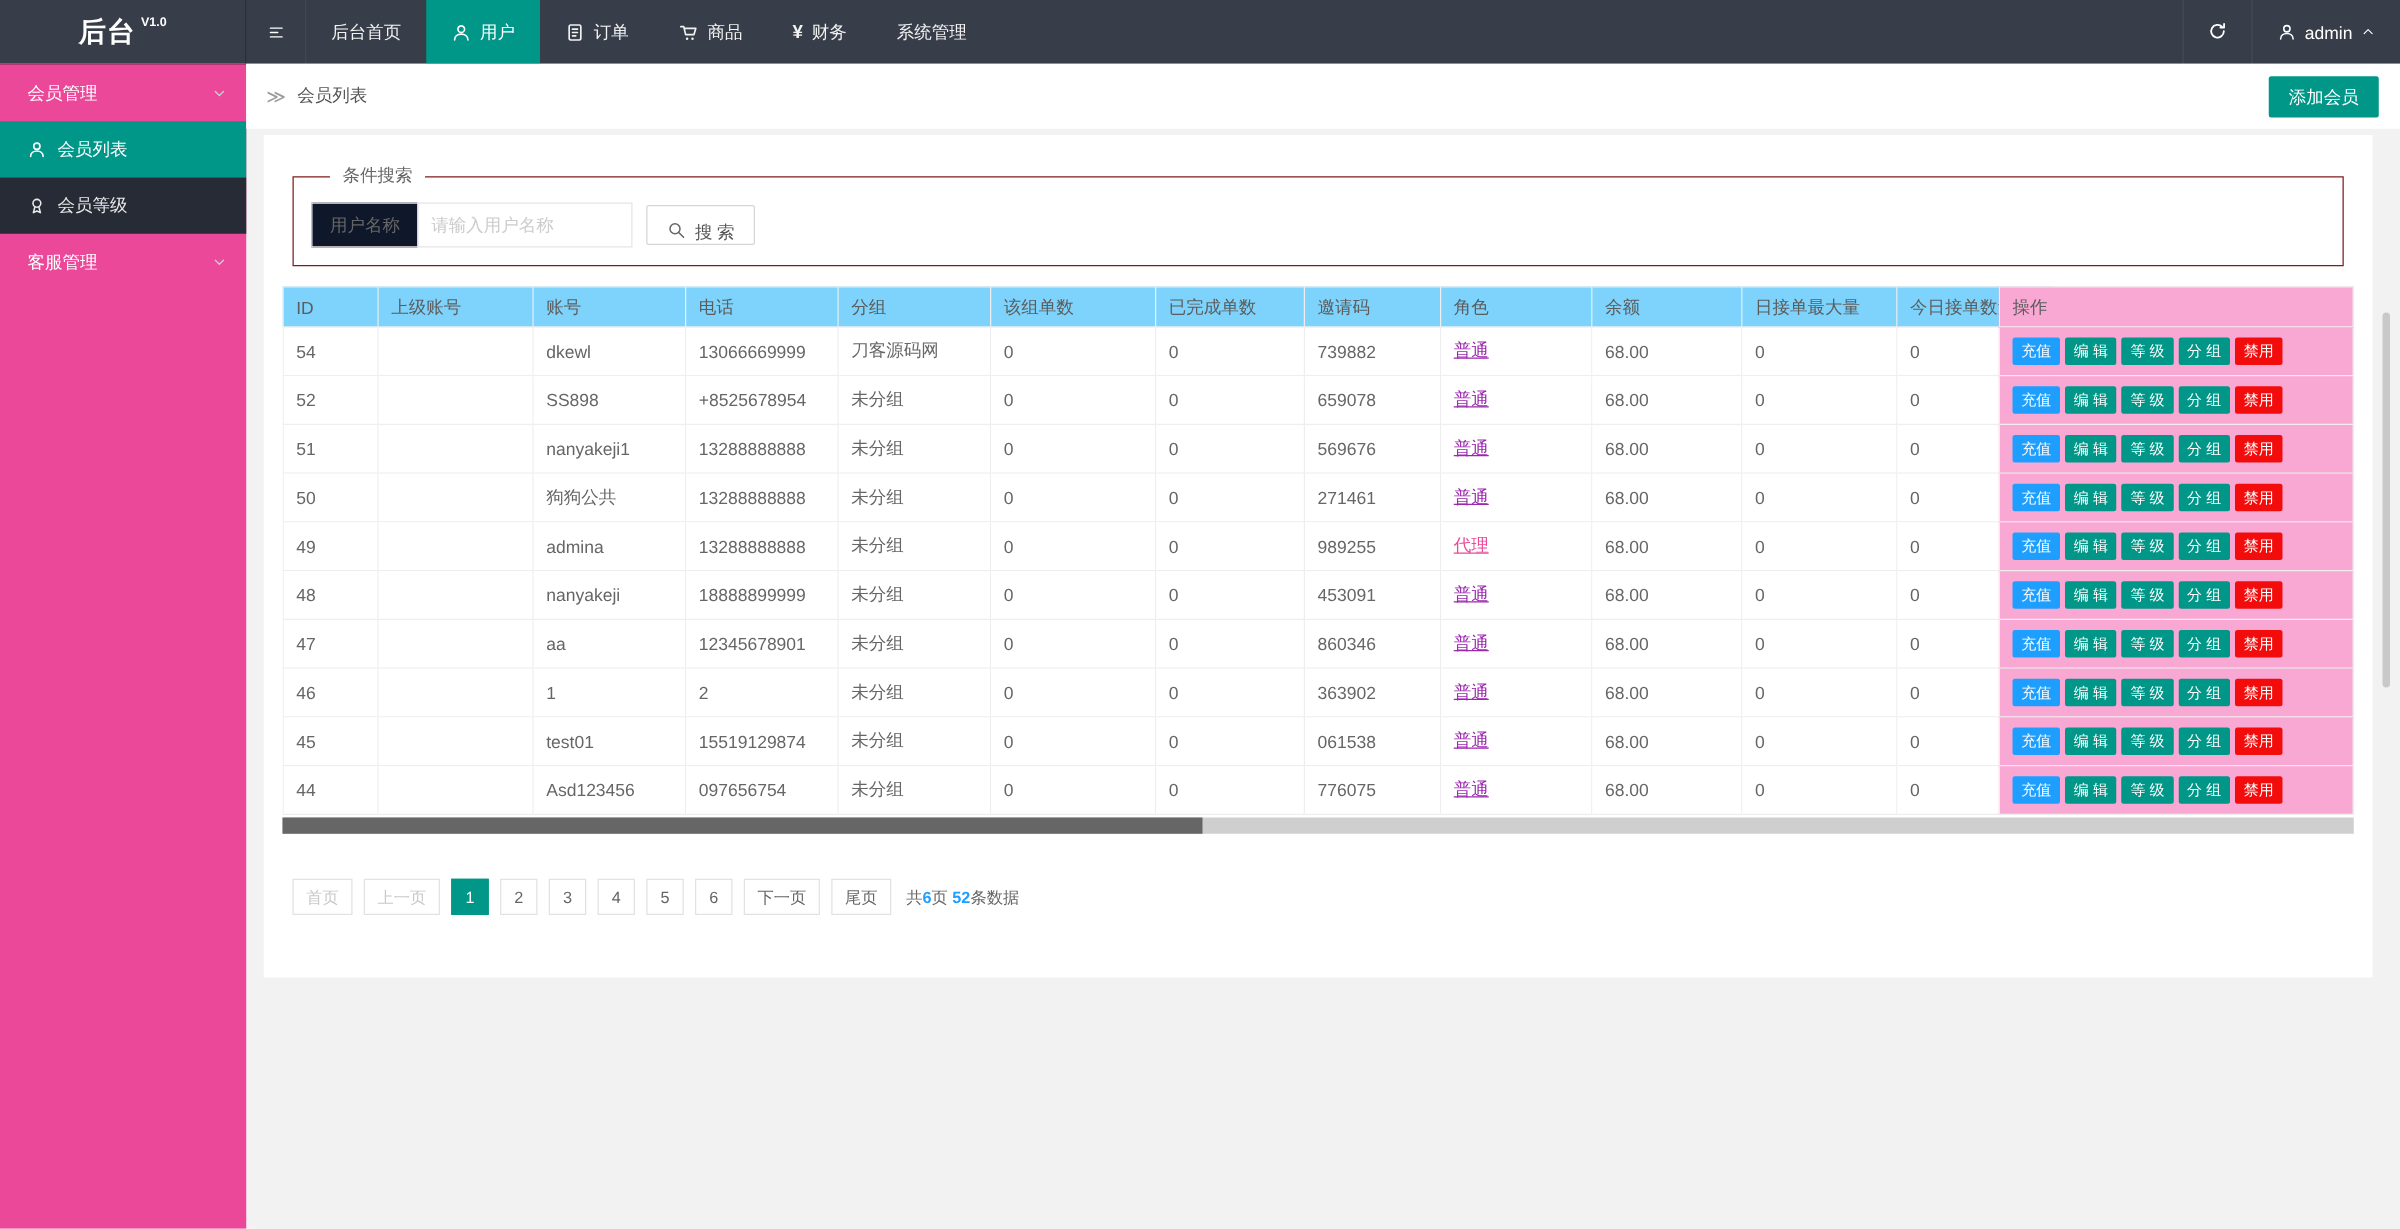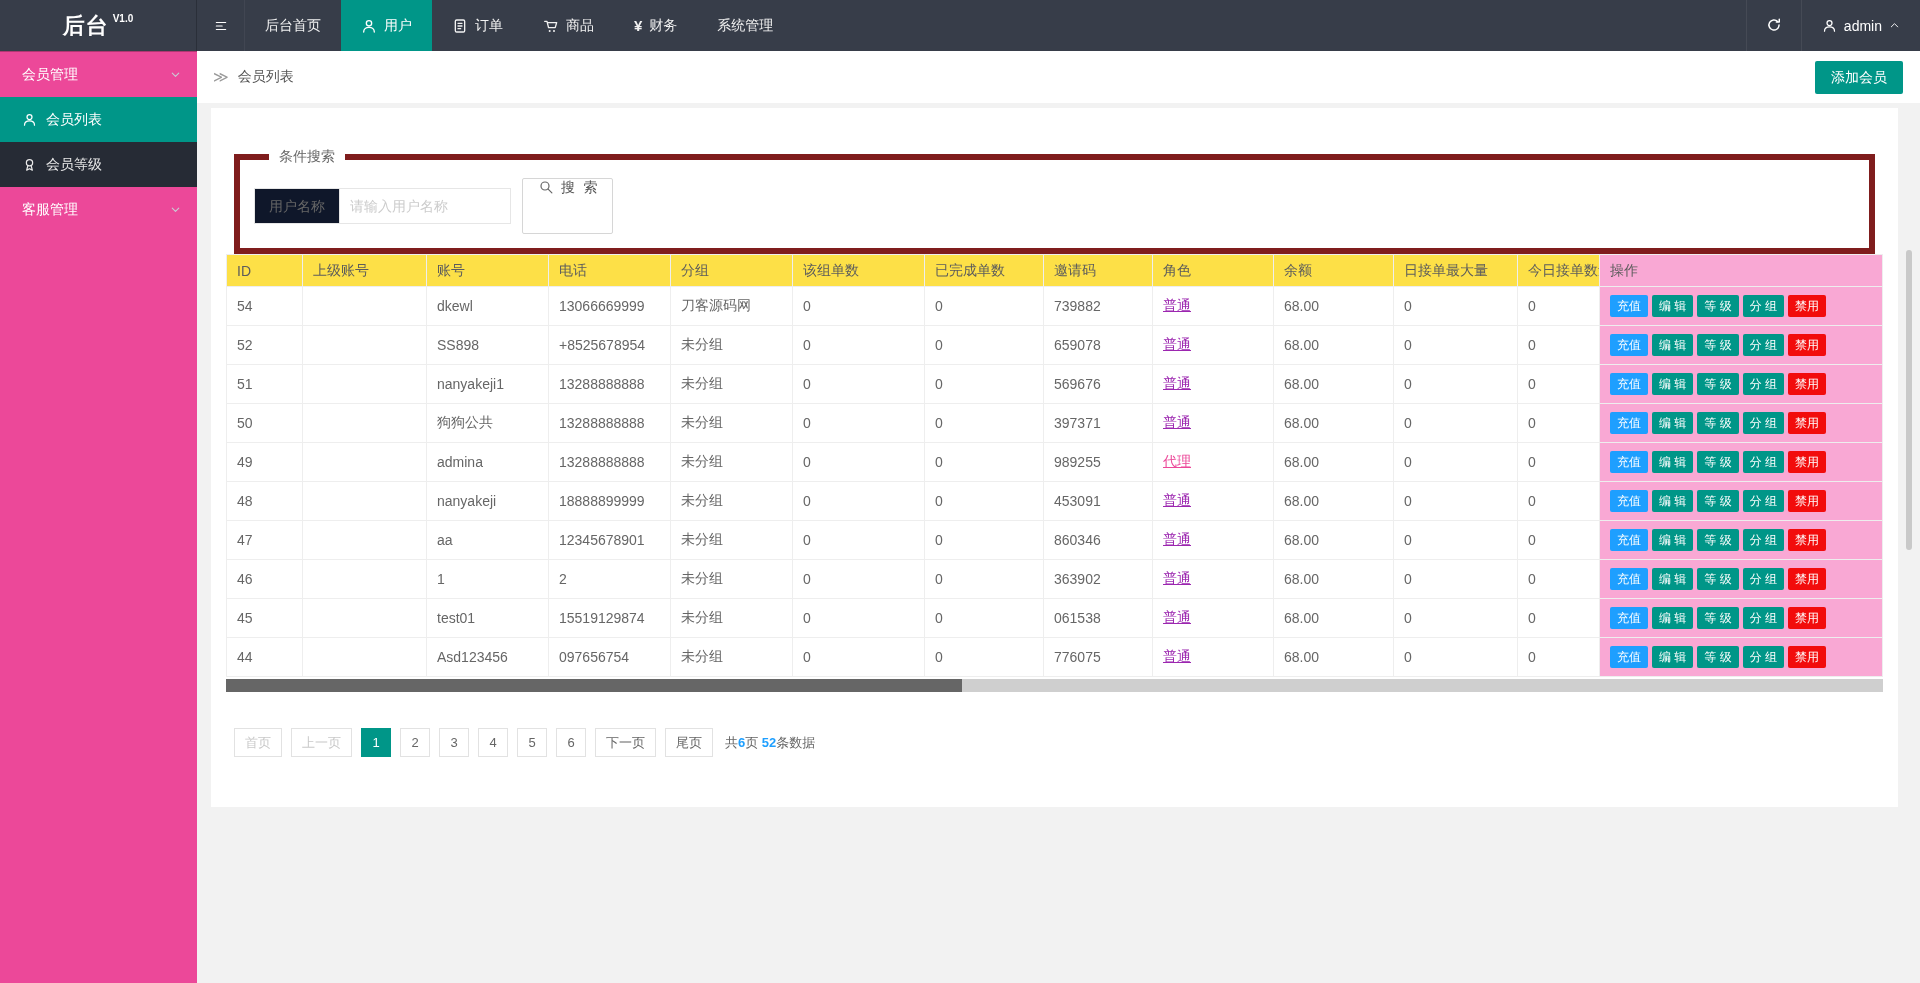"条件搜索" .search-fieldset { border: 6px solid #7f1d1d -> 1px solid #7f1d1d; top: 40px -> 24px }
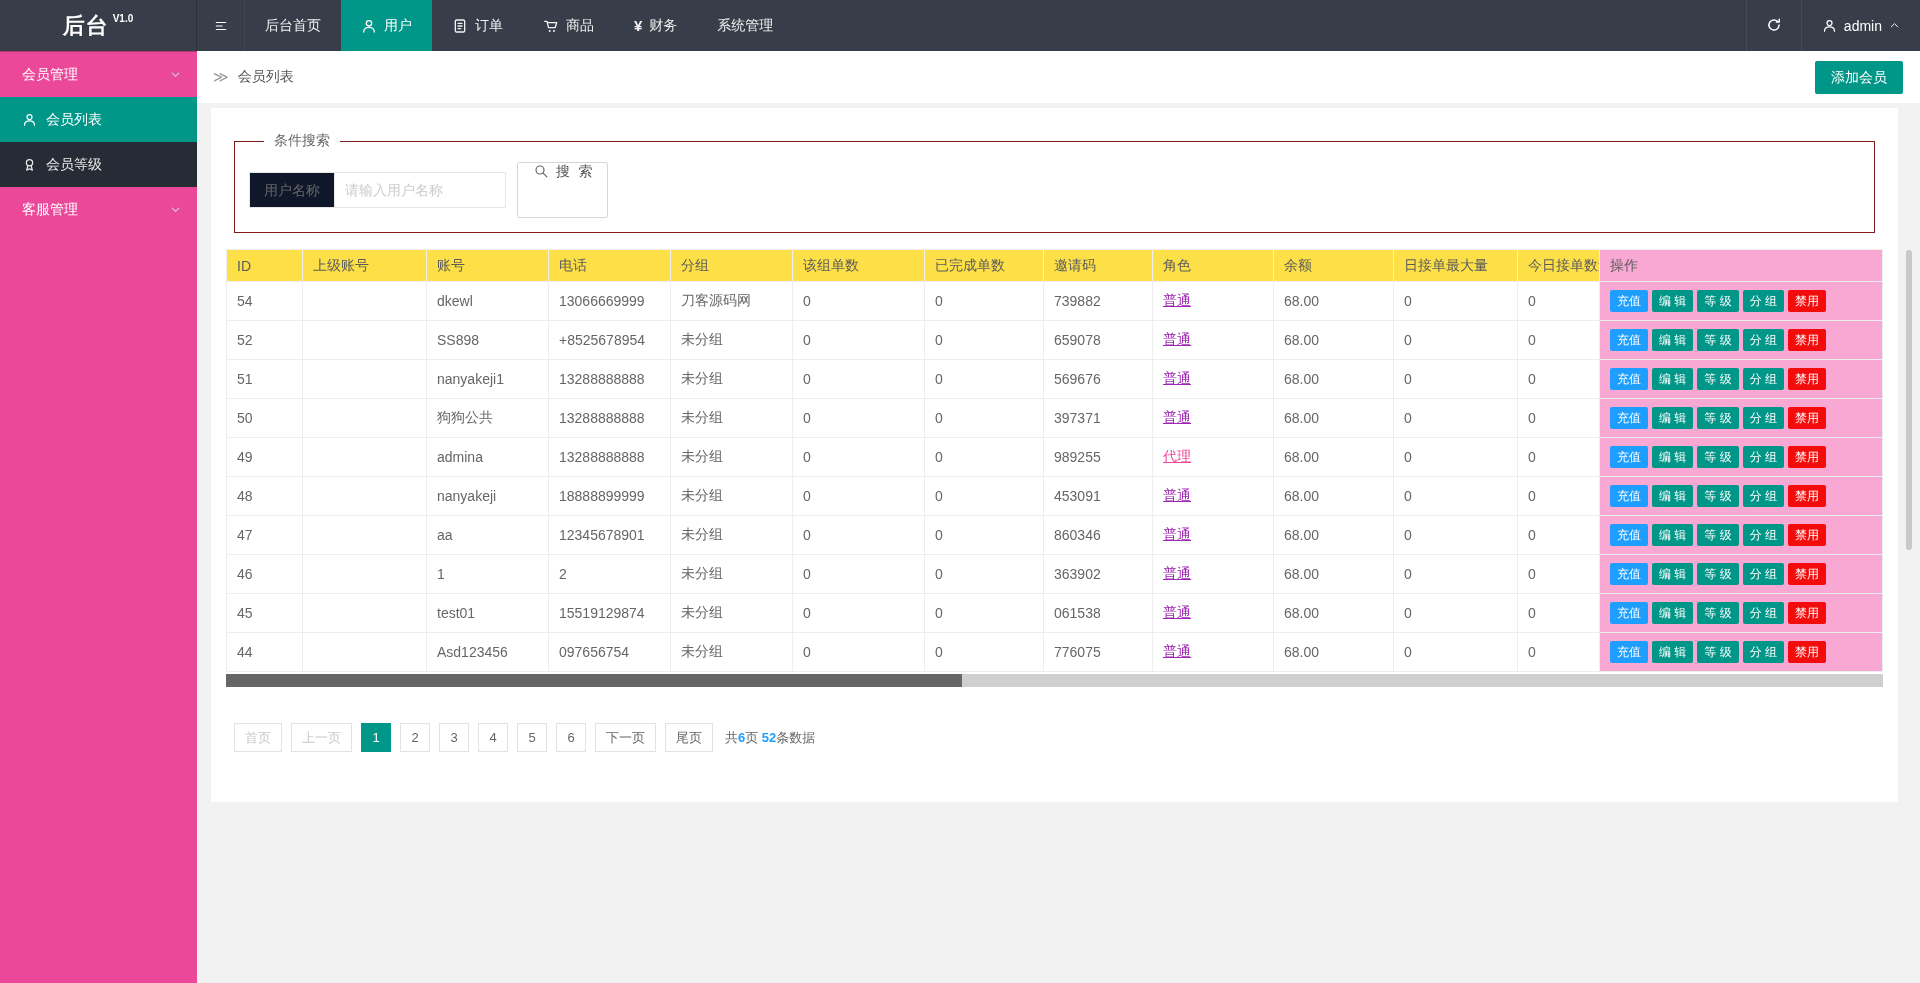"搜 索" .search-btn { align-items: flex-start -> flex-end; font-family: Liberation Mono, monospace -> Liberation Serif, serif; height: 56px -> 32px }
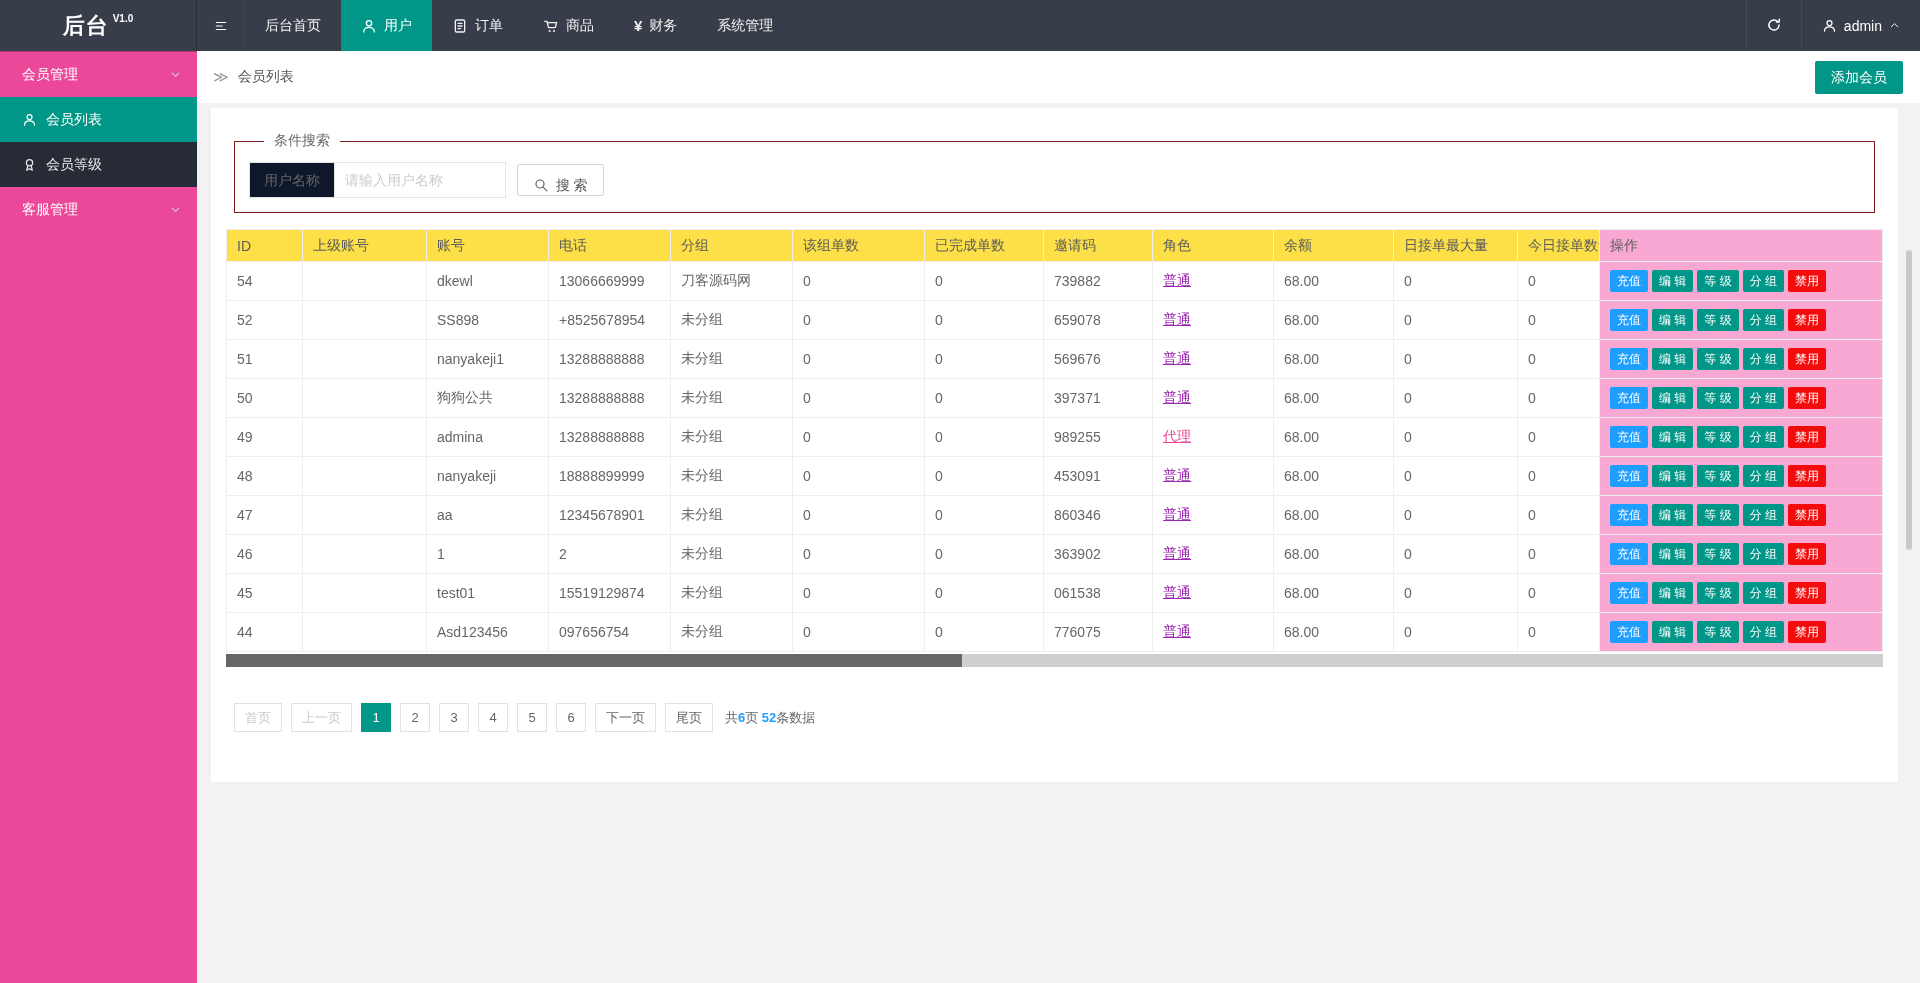"ID" thead th { background: #fde047 -> #7dd3fc }
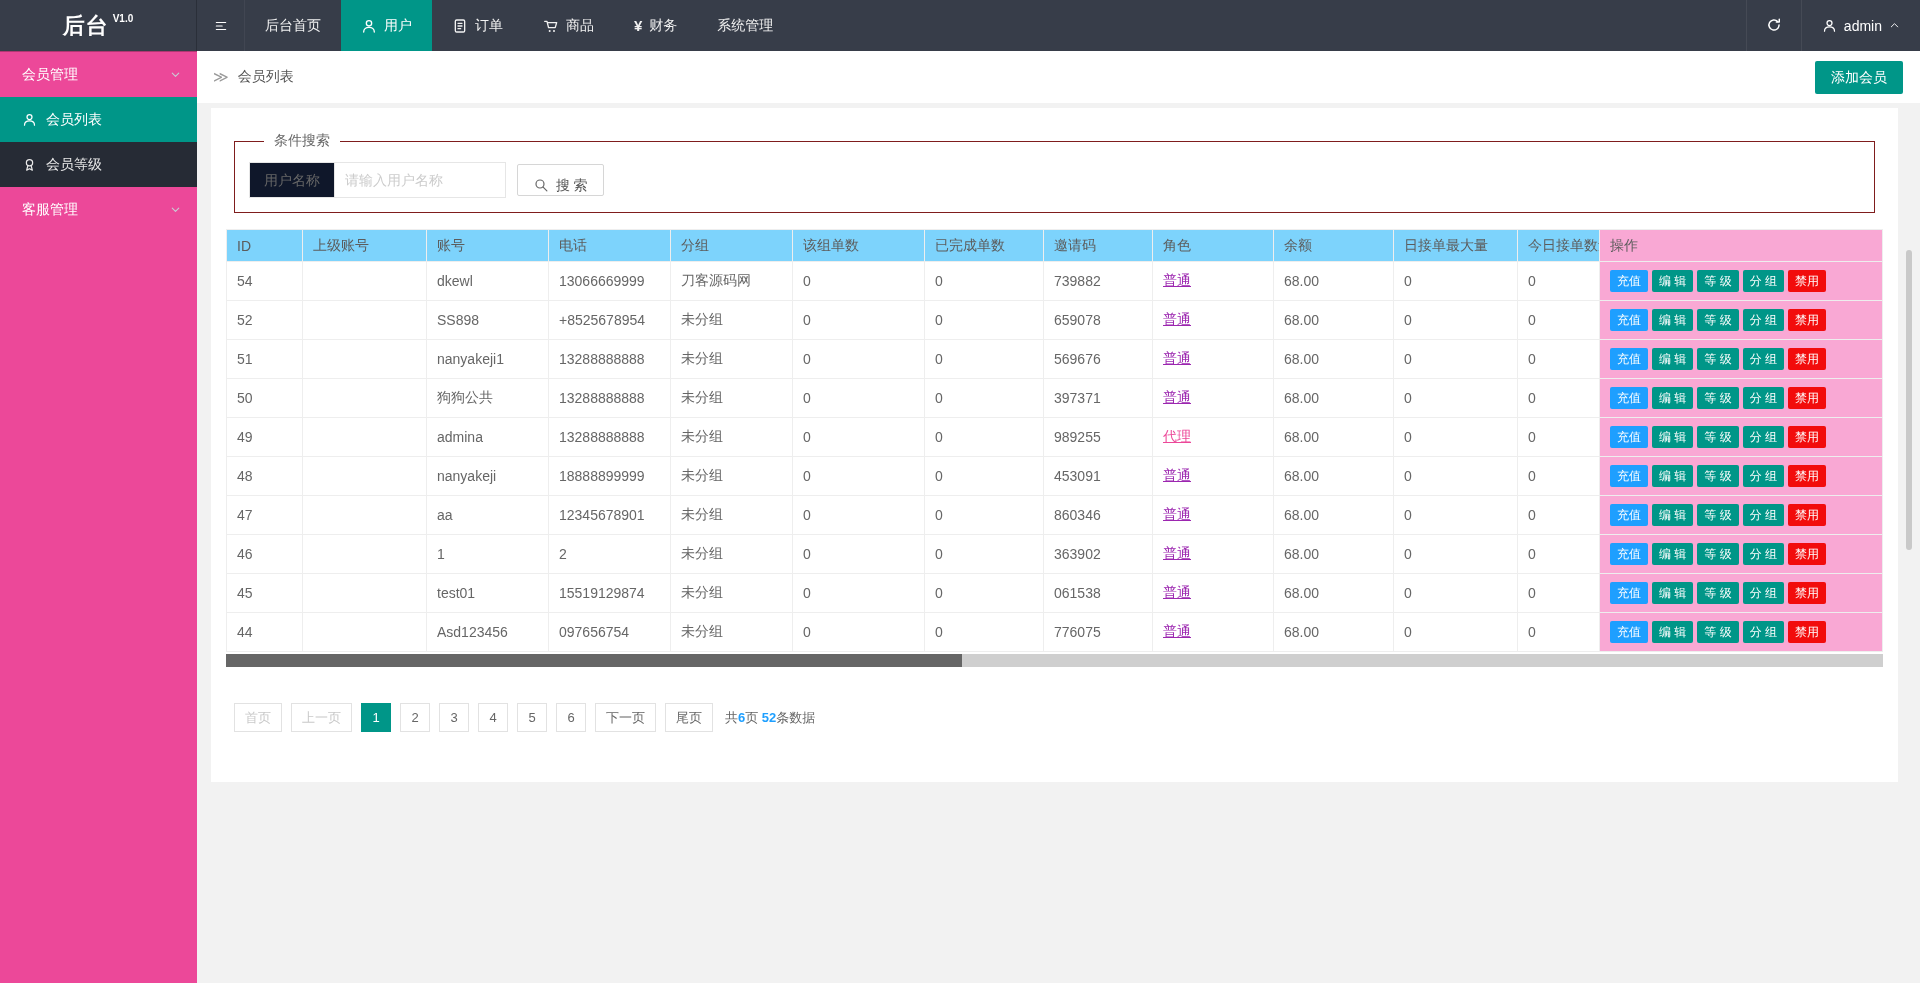"397371" td { text: 397371 -> 271461 }
